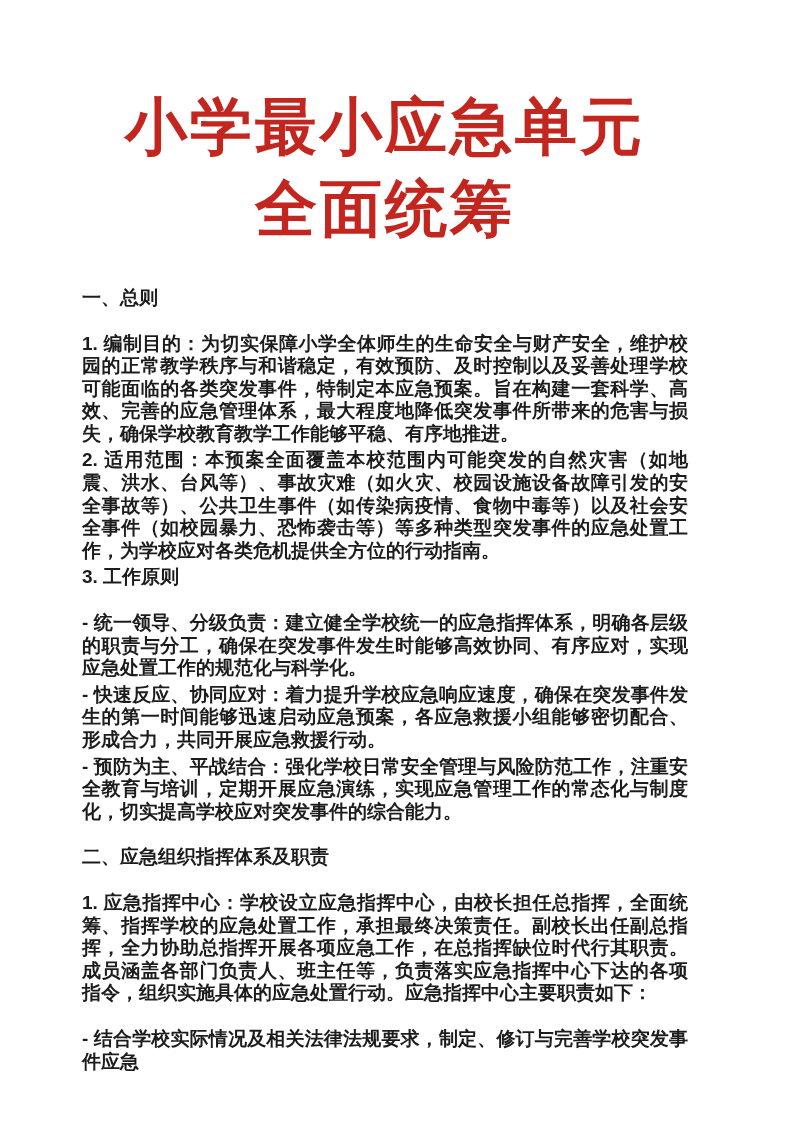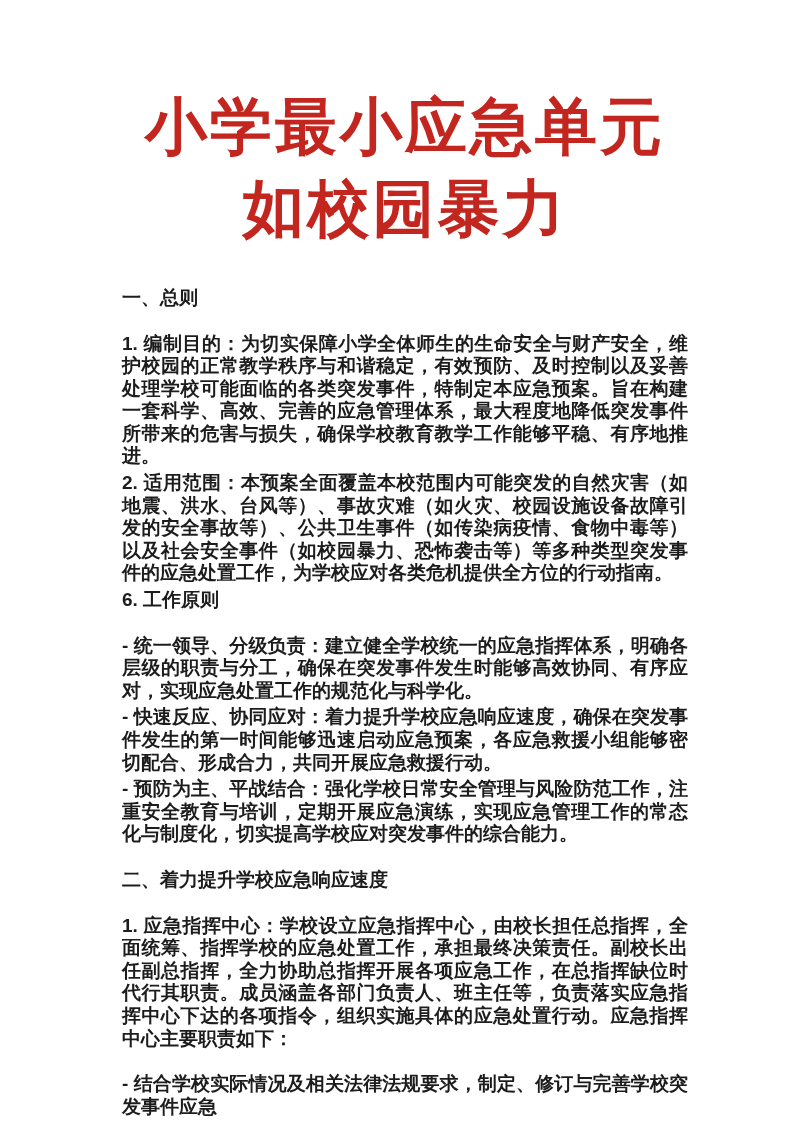"小学最小应急单元" .page { padding: 86px 108px 0 118px -> 86px 108px 0 78px }
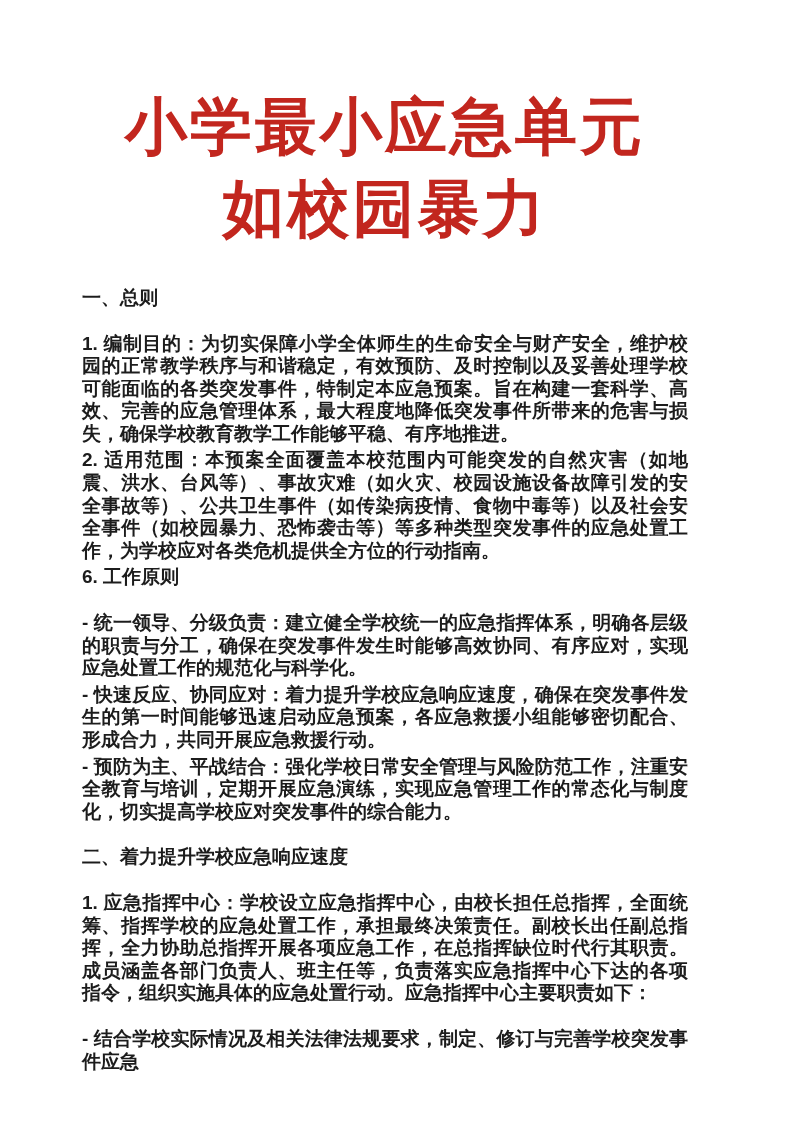"如校园暴力" span.title-line { text: 如校园暴力 -> 全面统筹 }
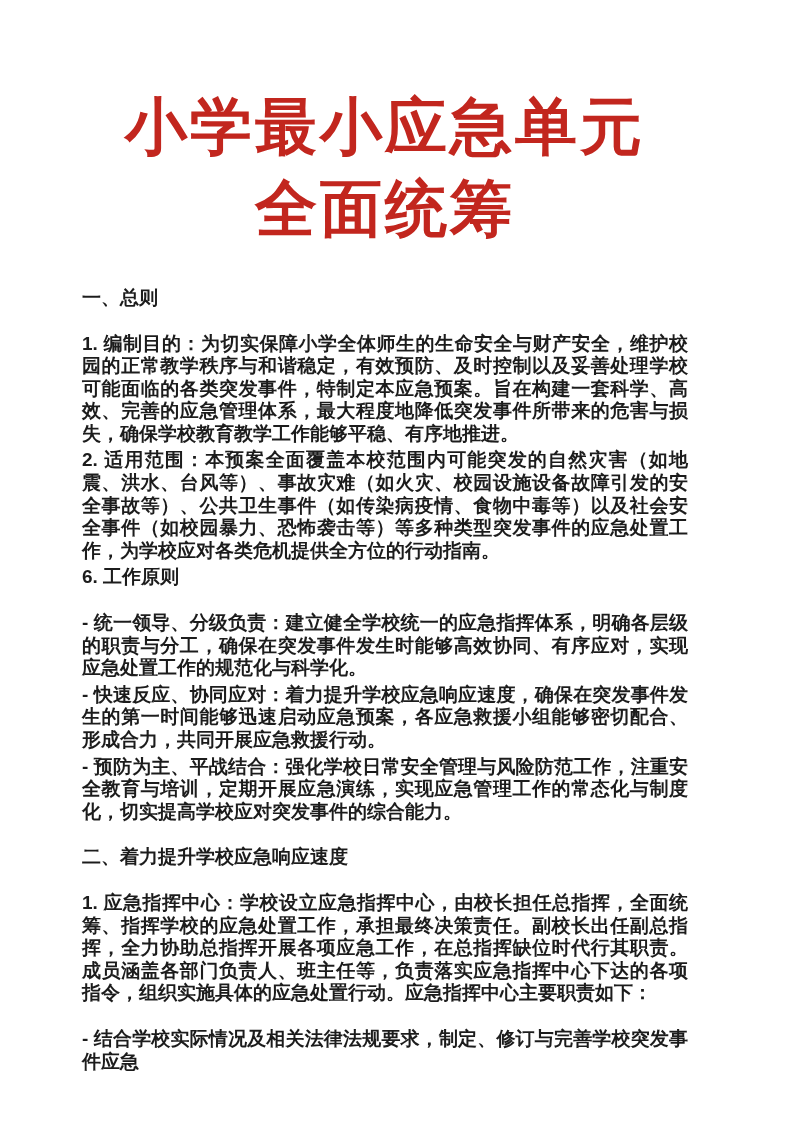"6. 工作原则" p { text: 6 -> 3 }
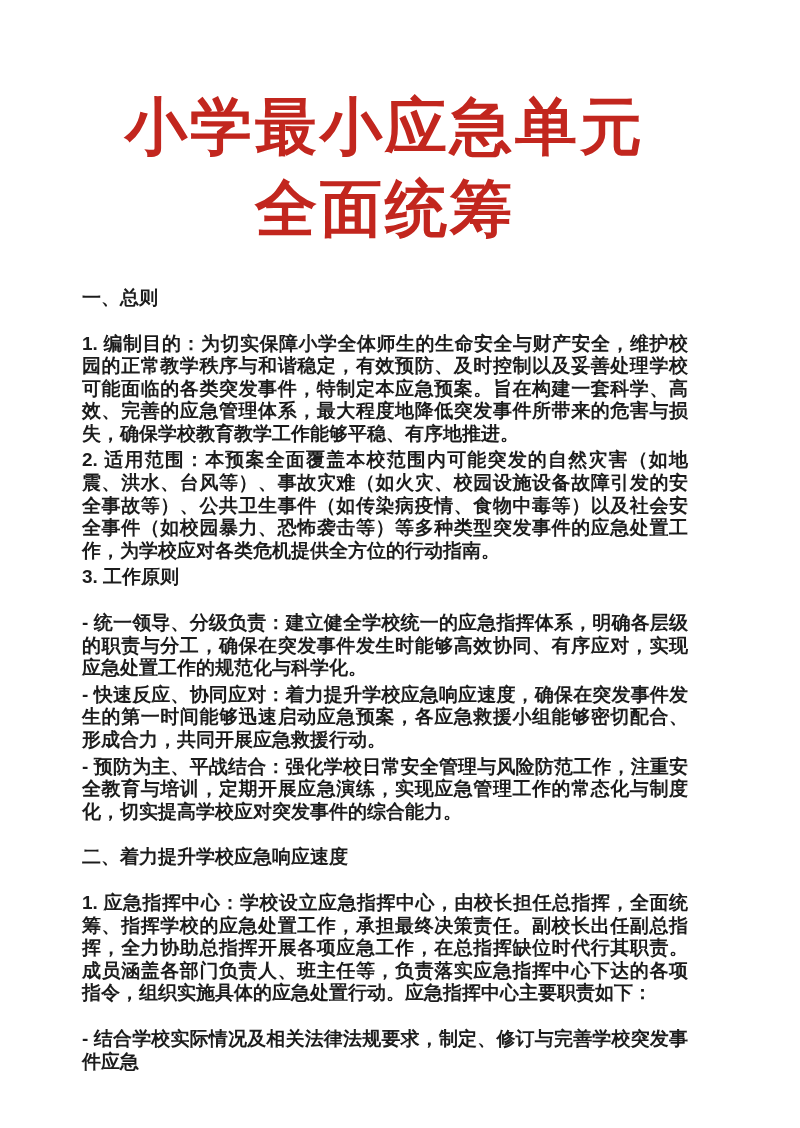"二、着力提升学校应急响应速度" p.block { text: 着力提升学校应急响应速度 -> 应急组织指挥体系及职责 }
